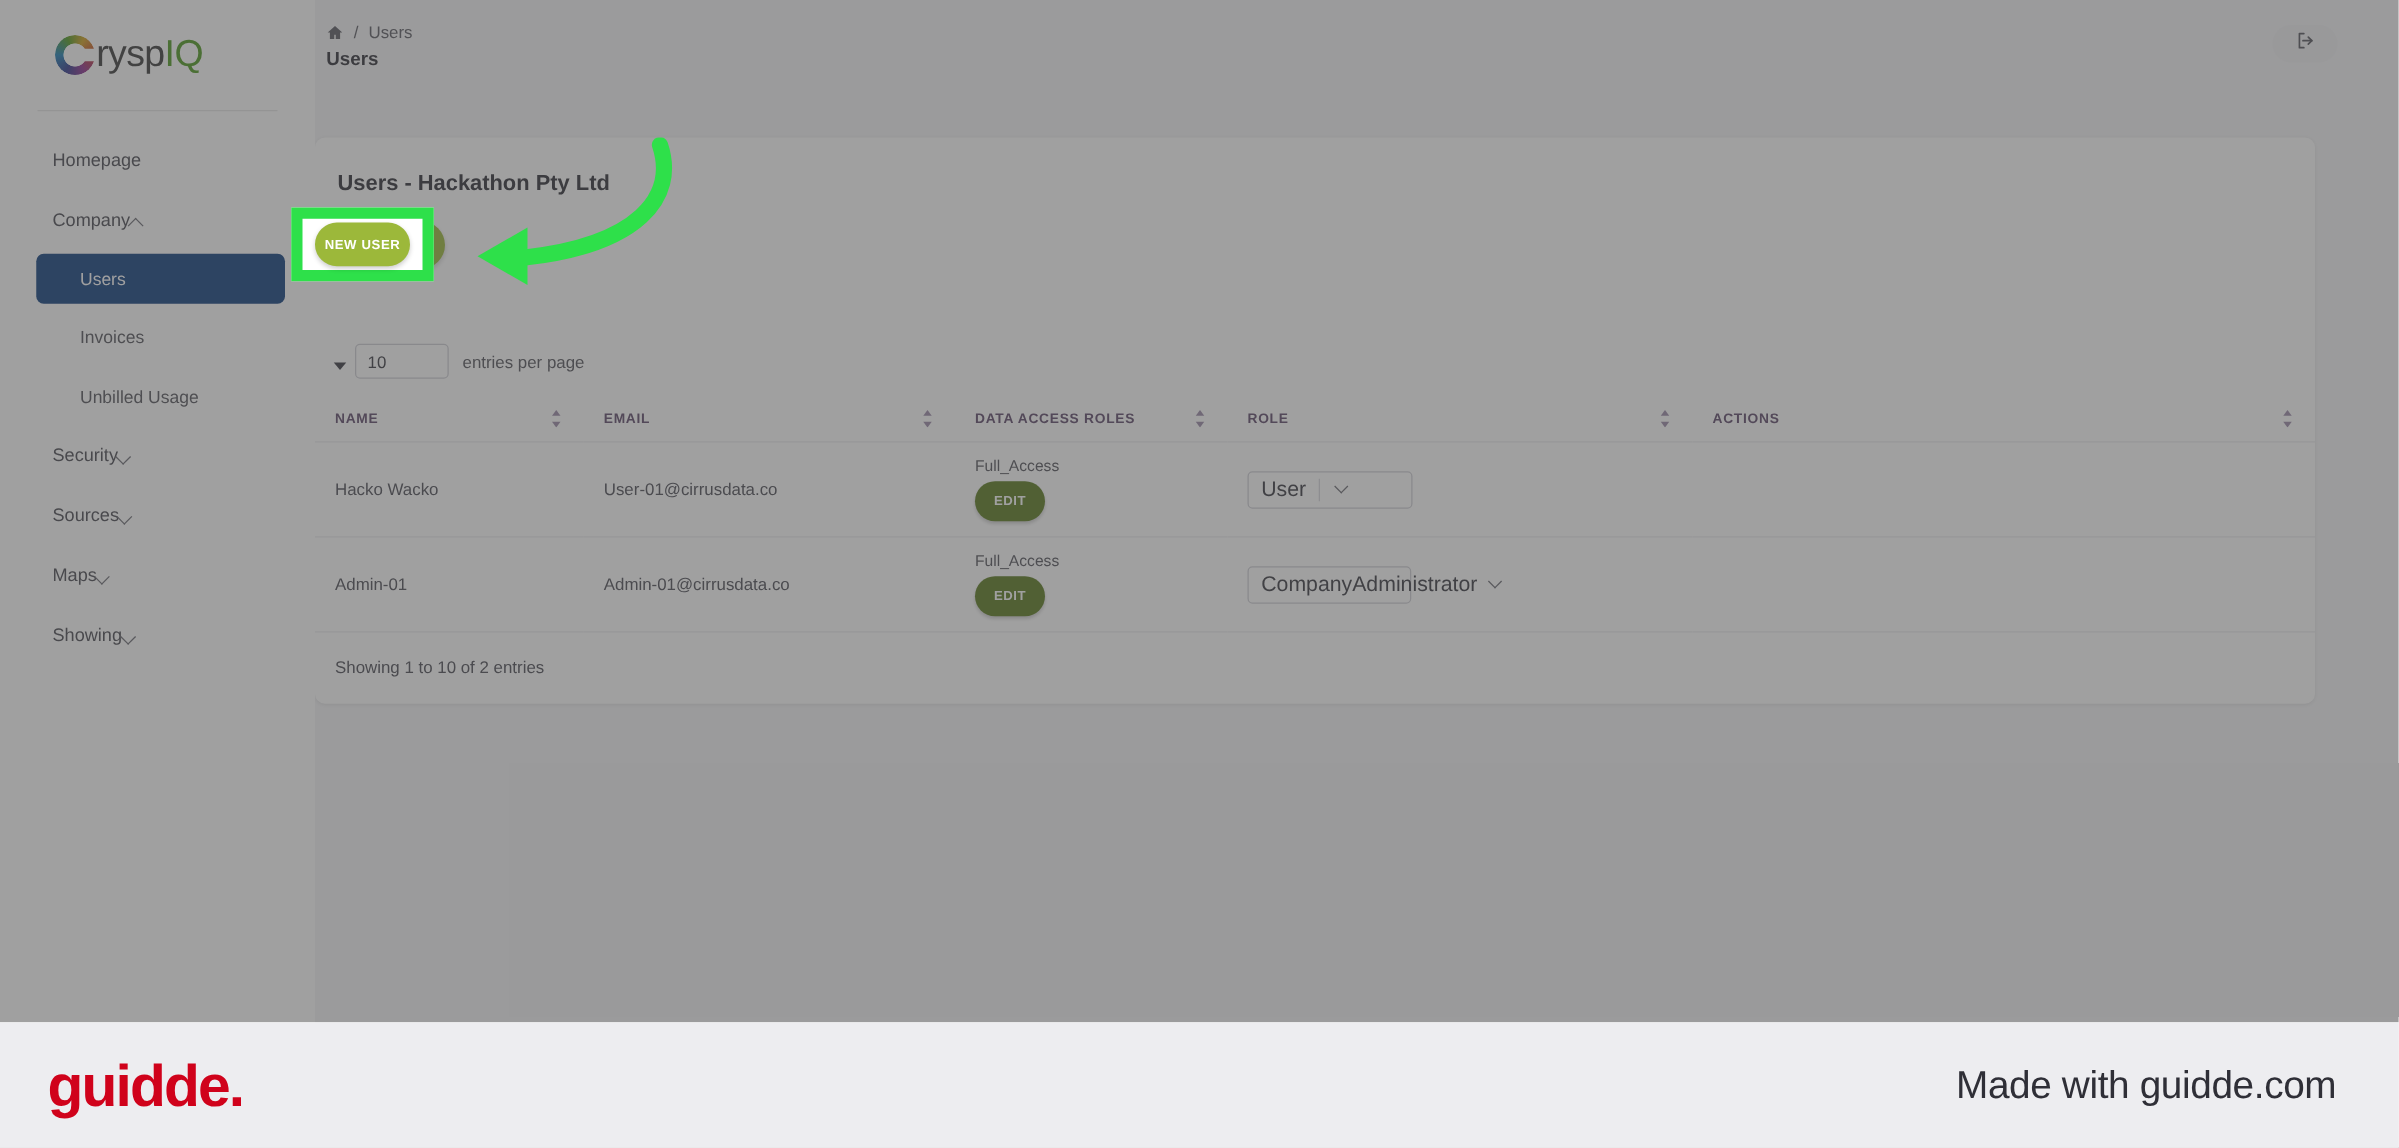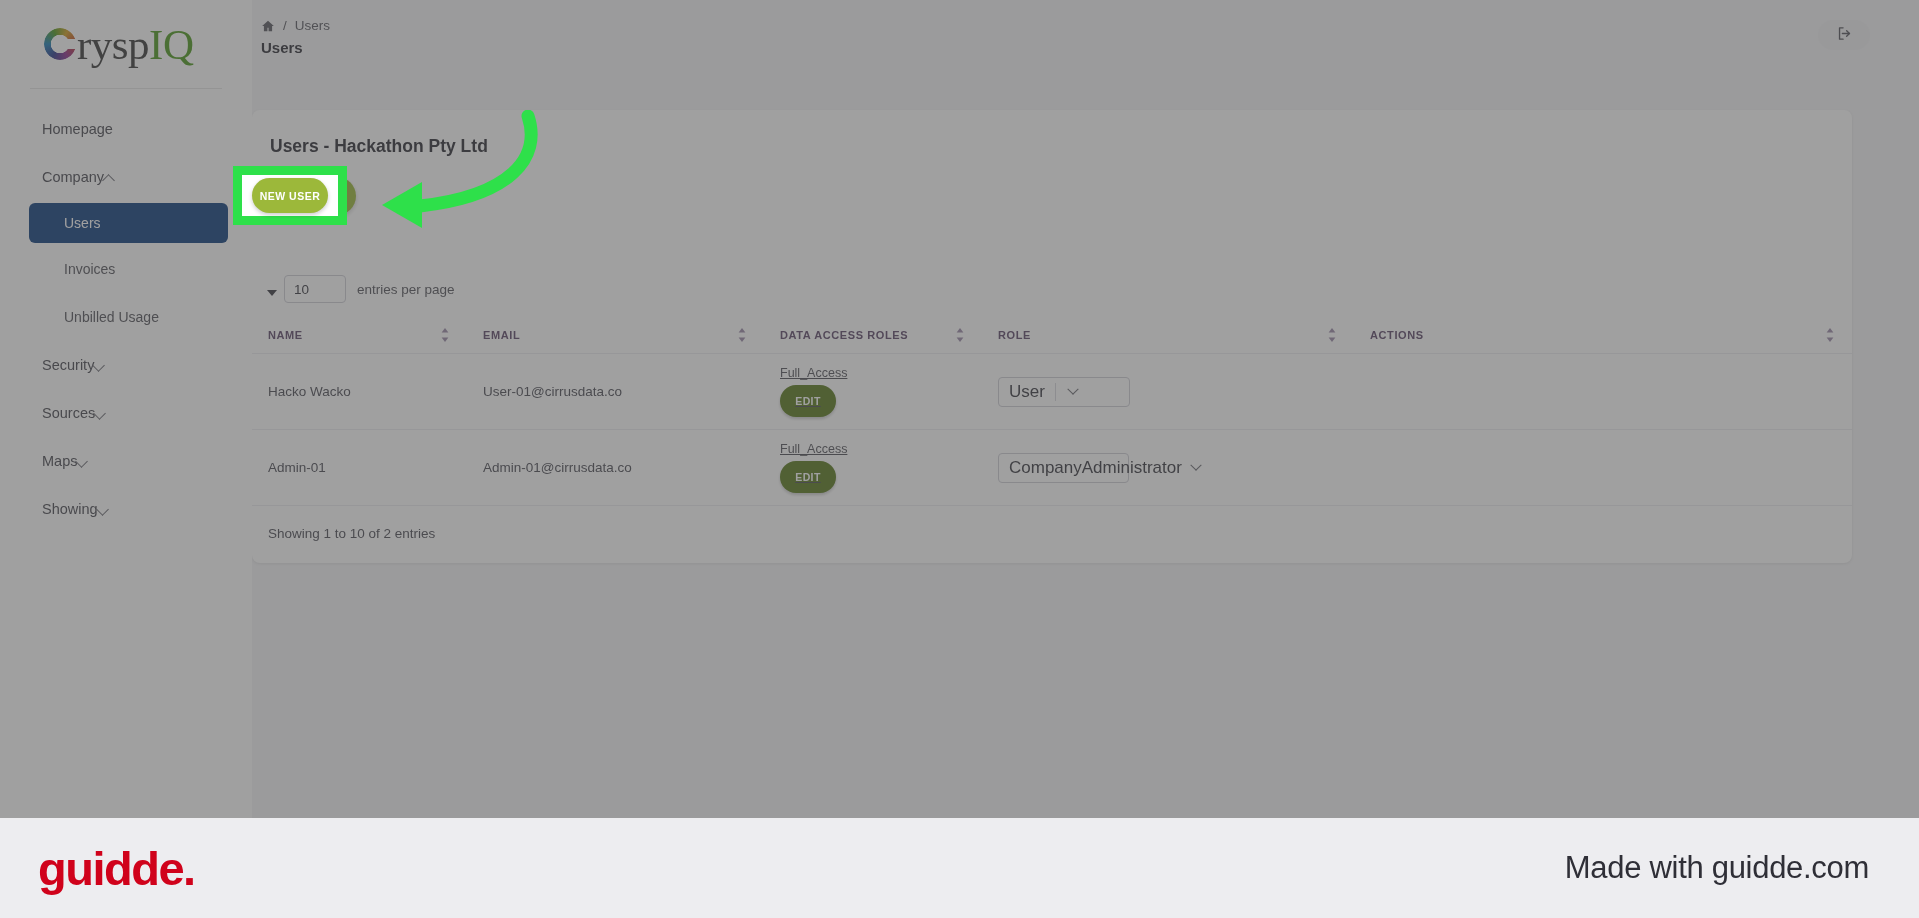"rysp" .brand-text { font-family: Liberation Serif, serif -> none; font-size: 43px -> 30px }
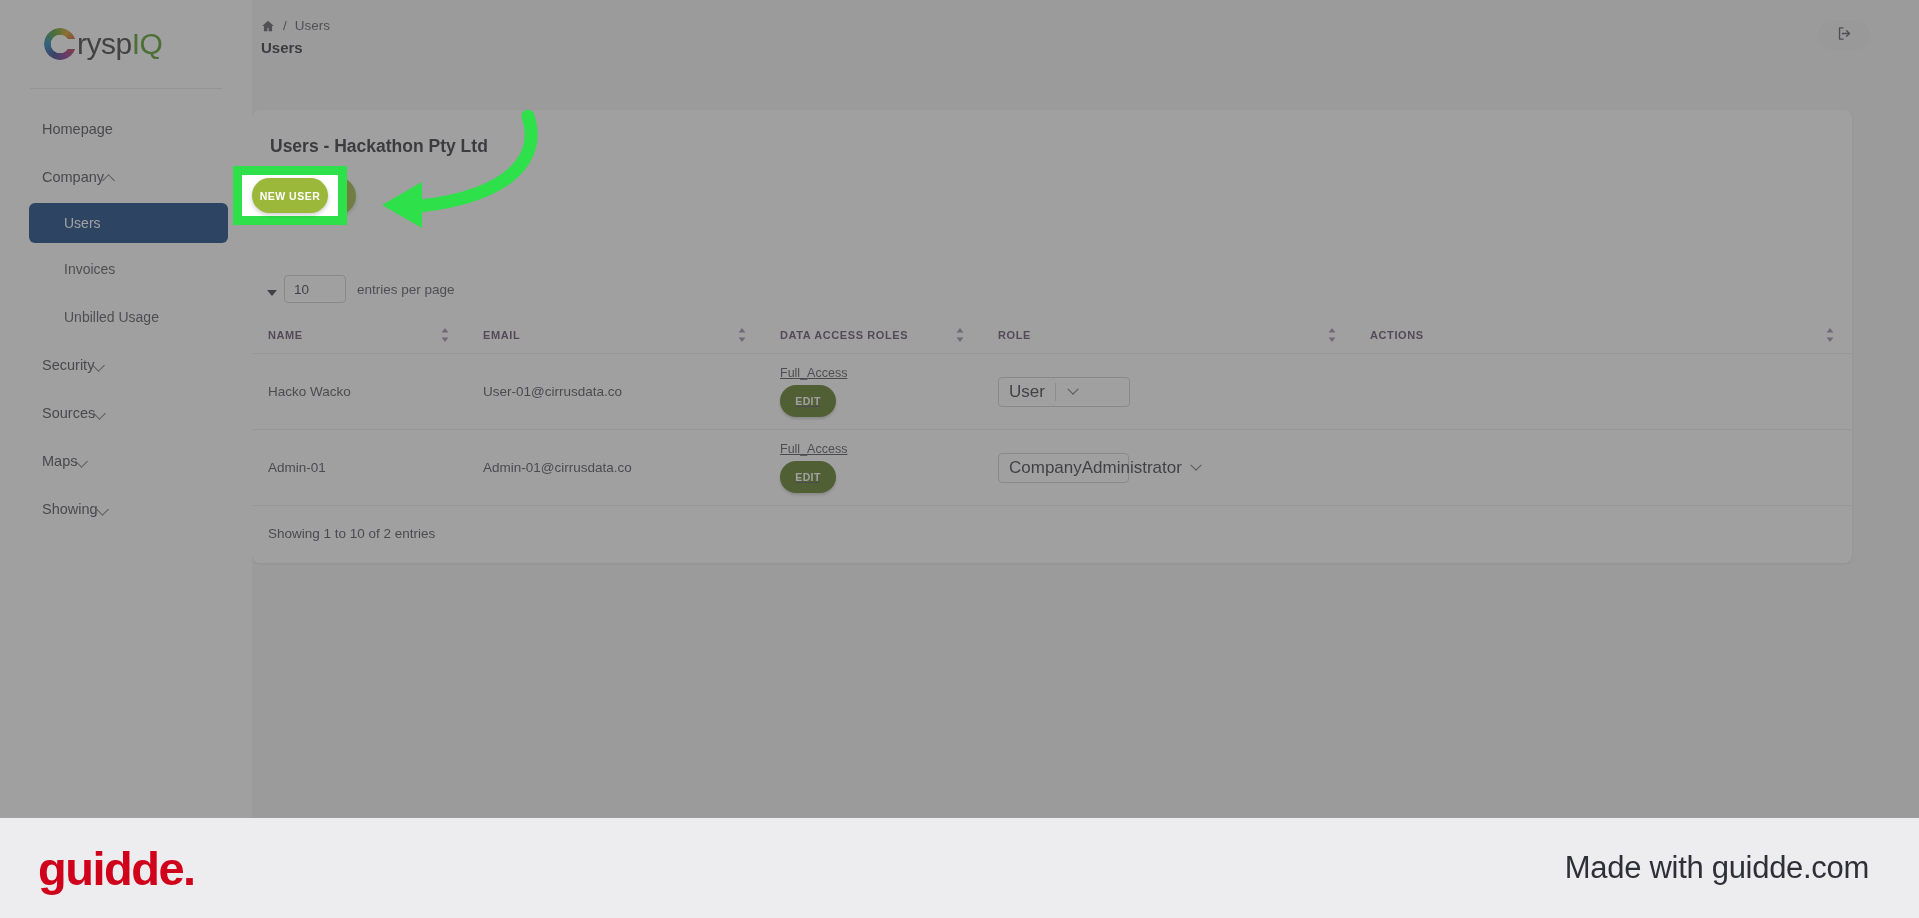"10" #entries-select { width: 62px -> 75px }
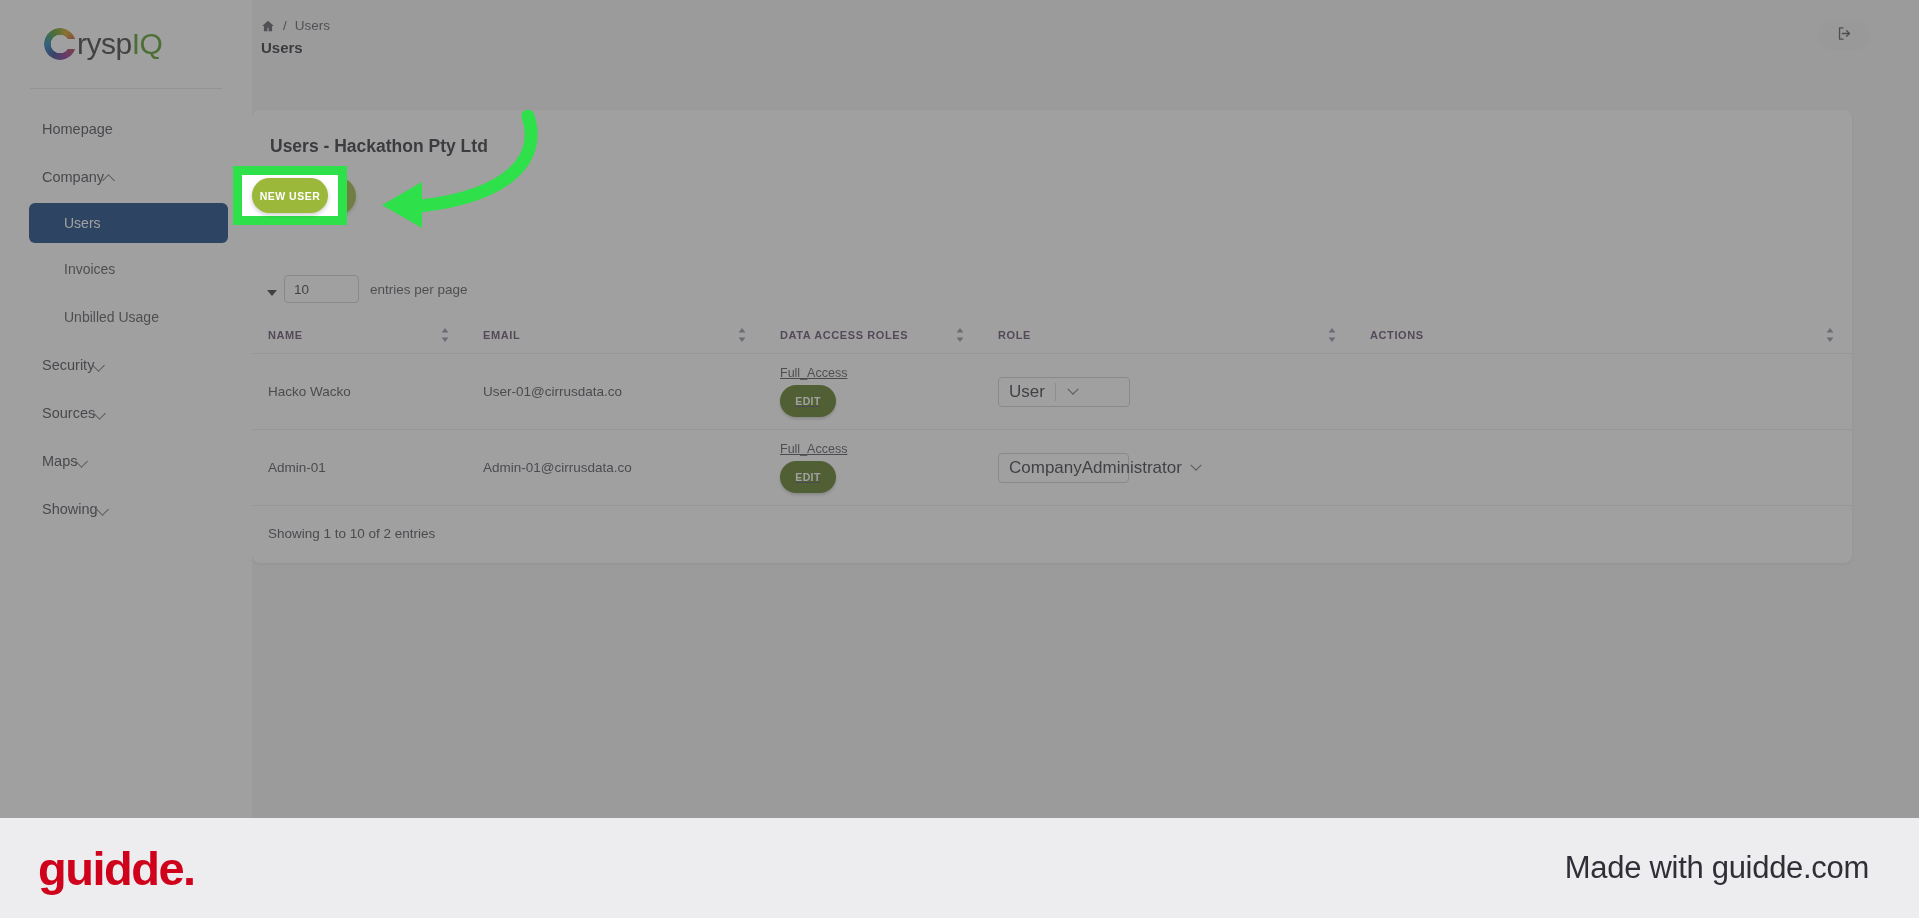"Full_Access" .dar-cell { text-decoration: underline -> none }
